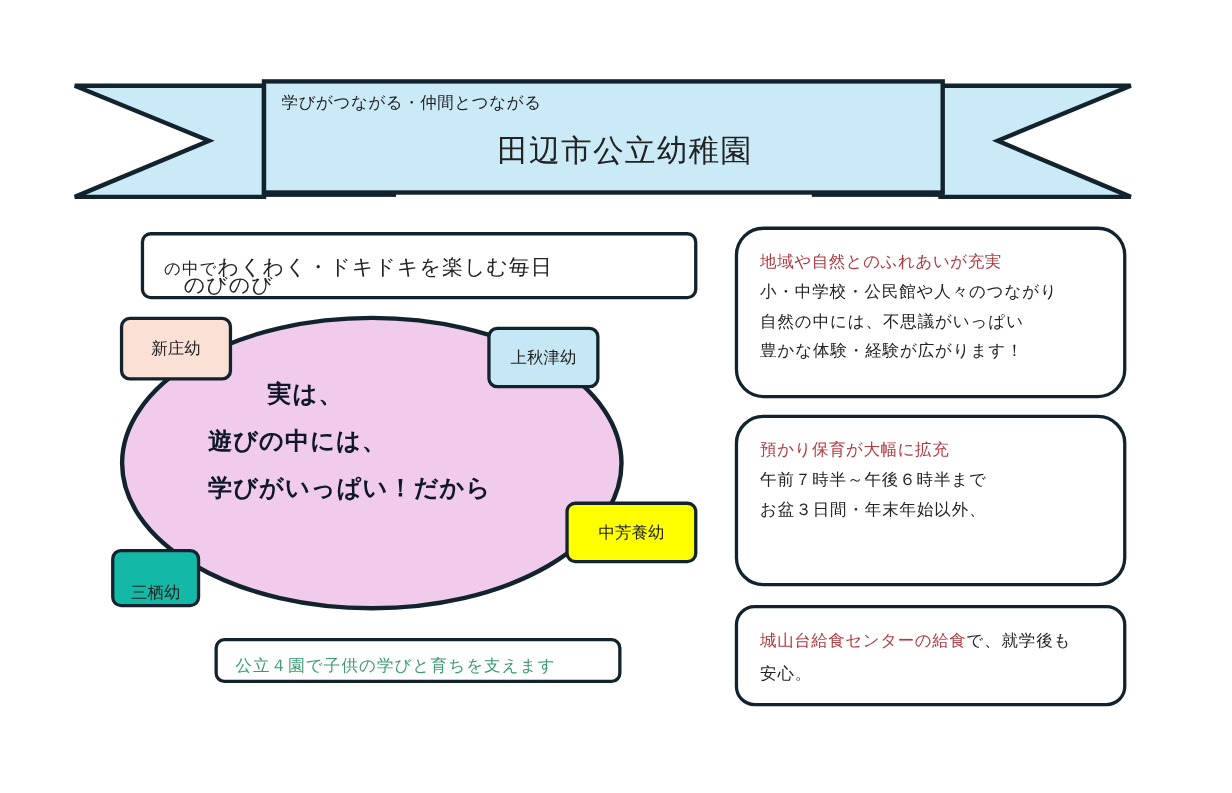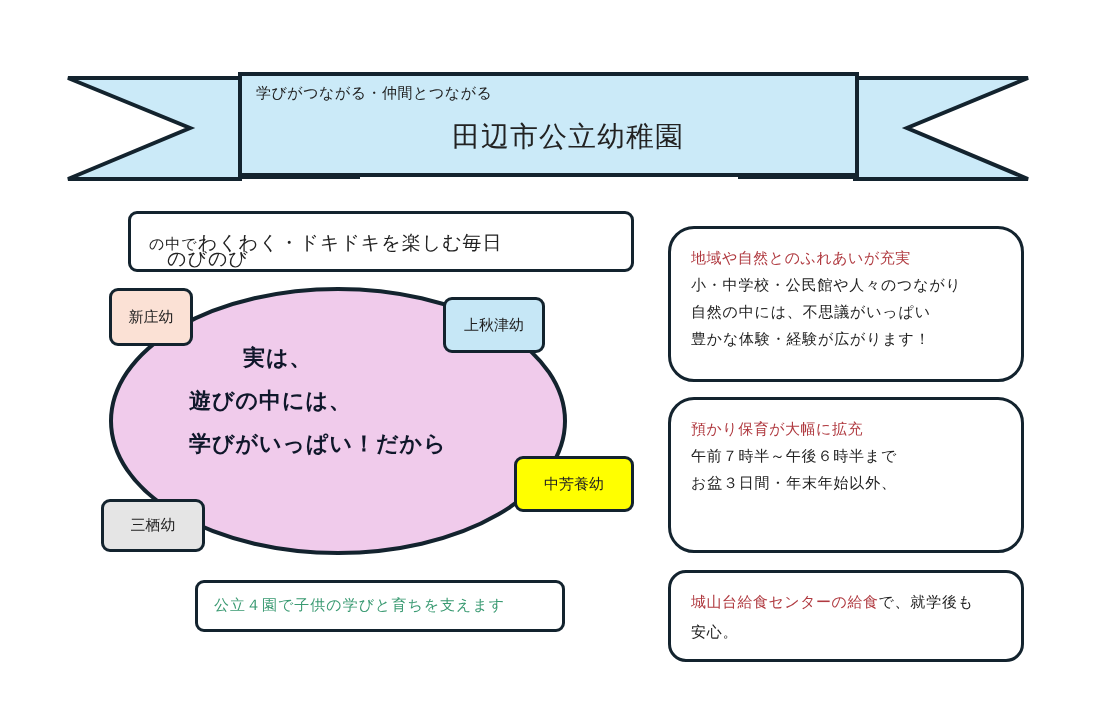"地域や自然とのふれあいが充実" .rbox { margin-top: 20px -> none }
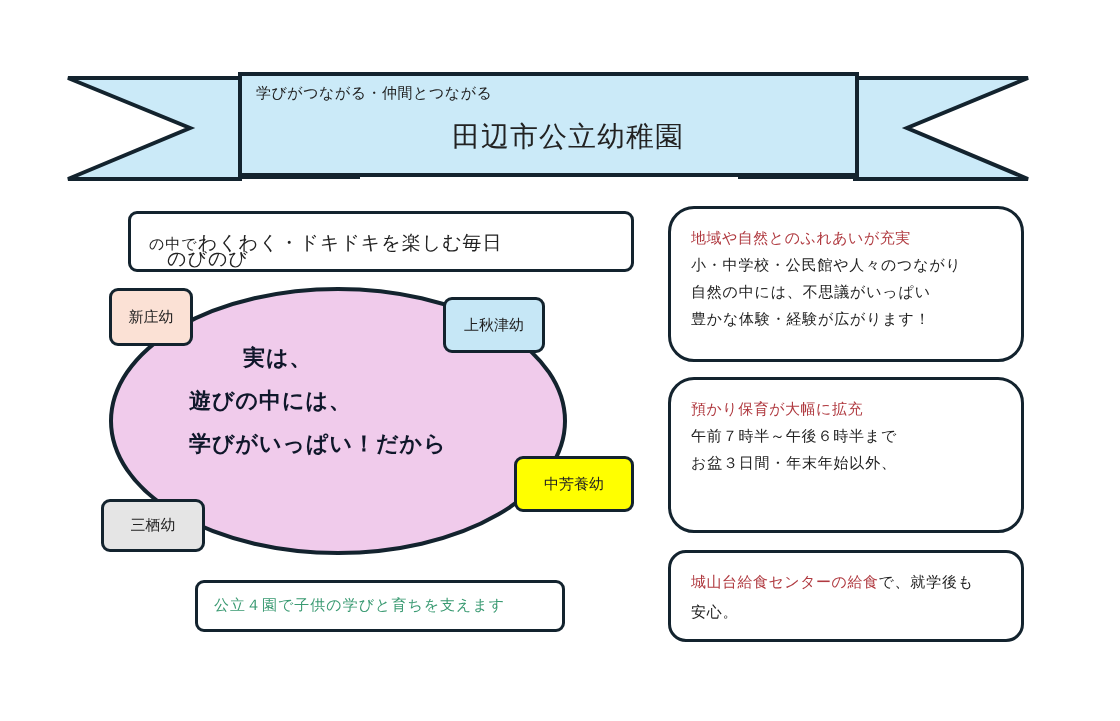"新庄幼" div.kinder { width: 84px -> 102px }
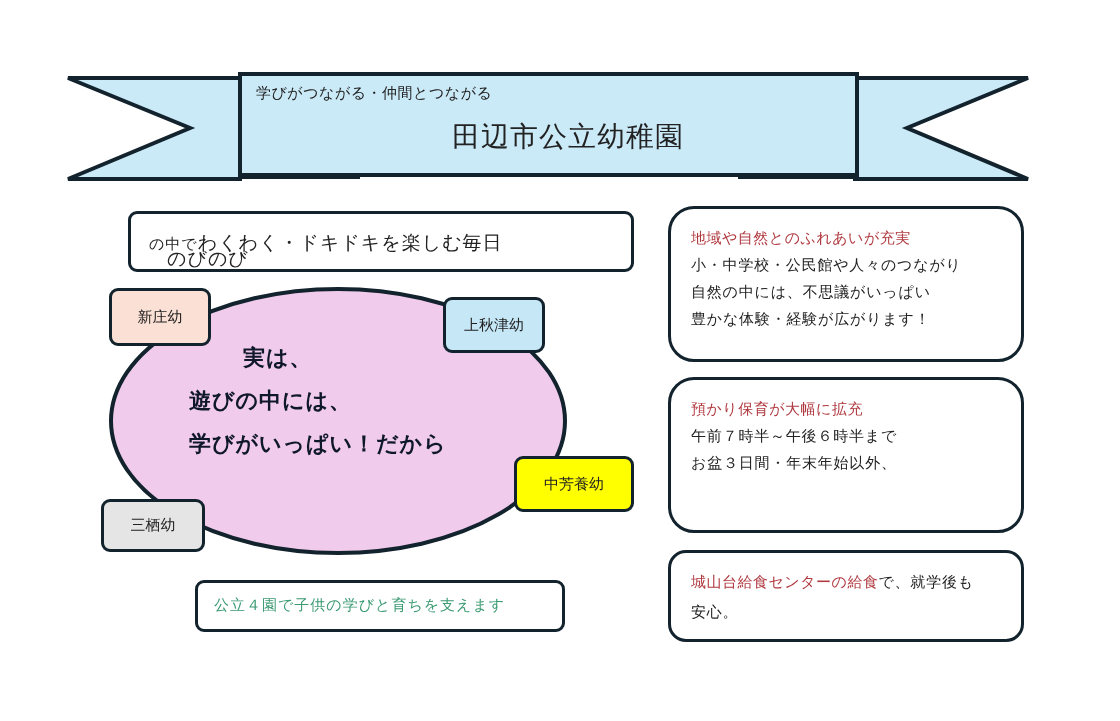"三栖幼" div.kinder { align-items: none -> flex-end; background: #e5e5e5 -> #14b8a6; width: 104px -> 81px }
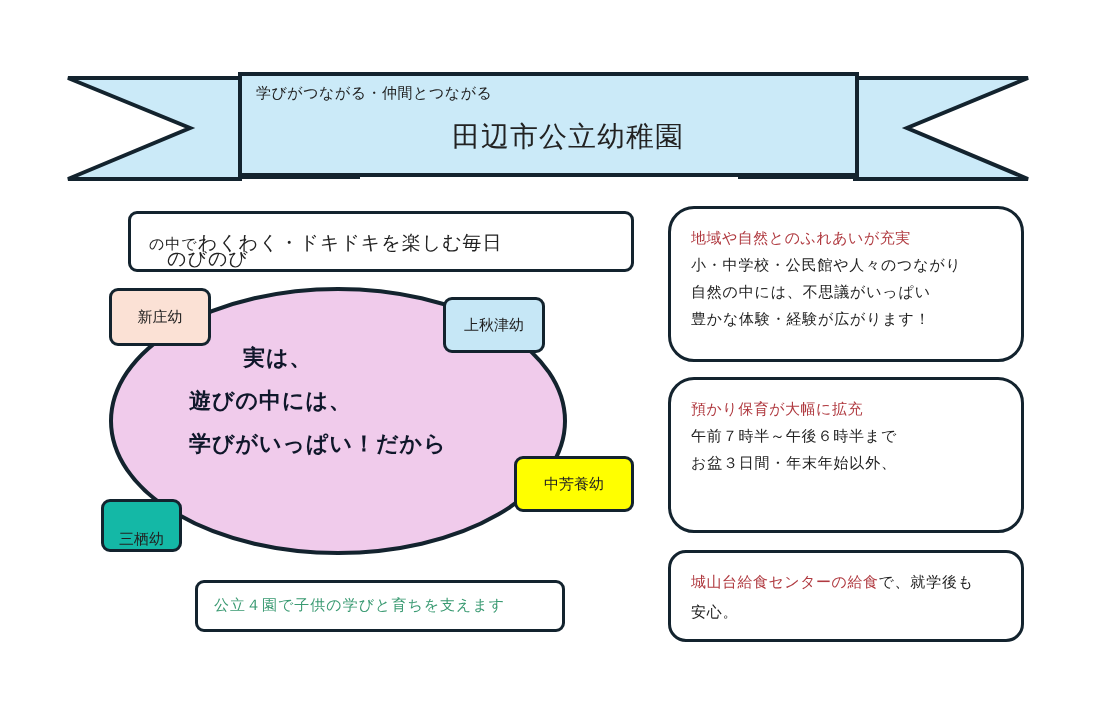"公立４園で子供の学びと育ちを支えます" .support { height: 52px -> 41px }
